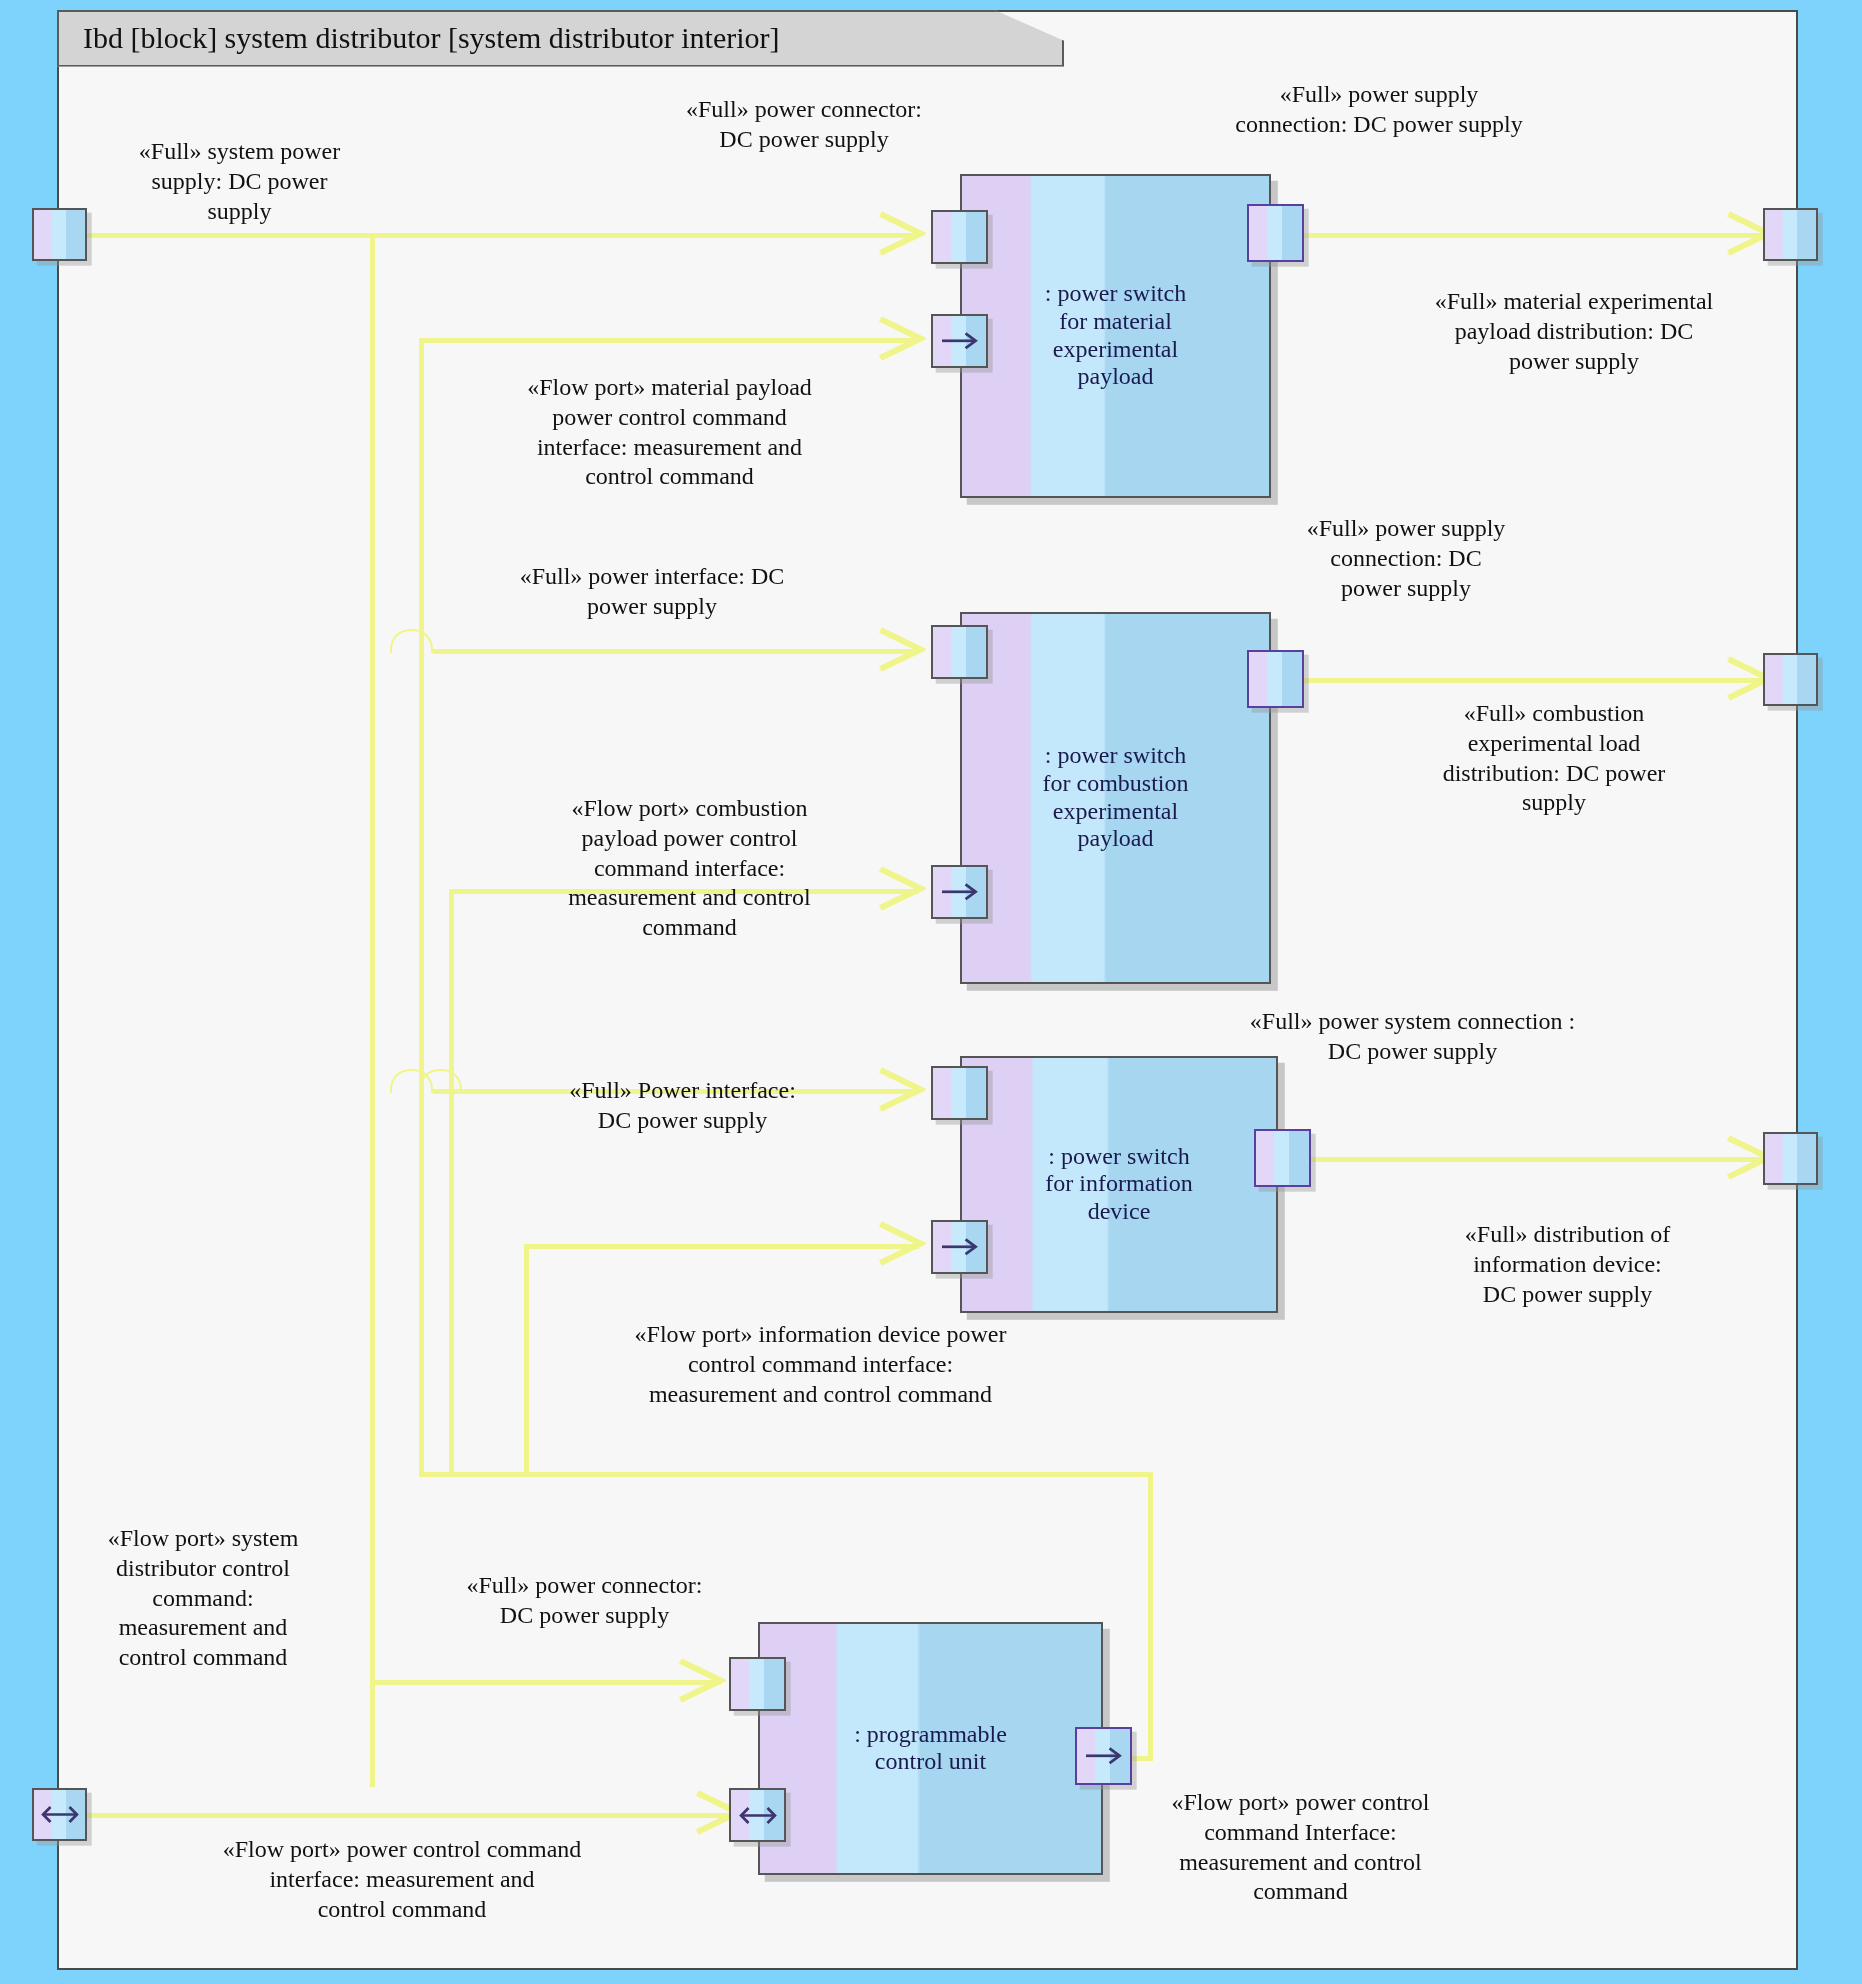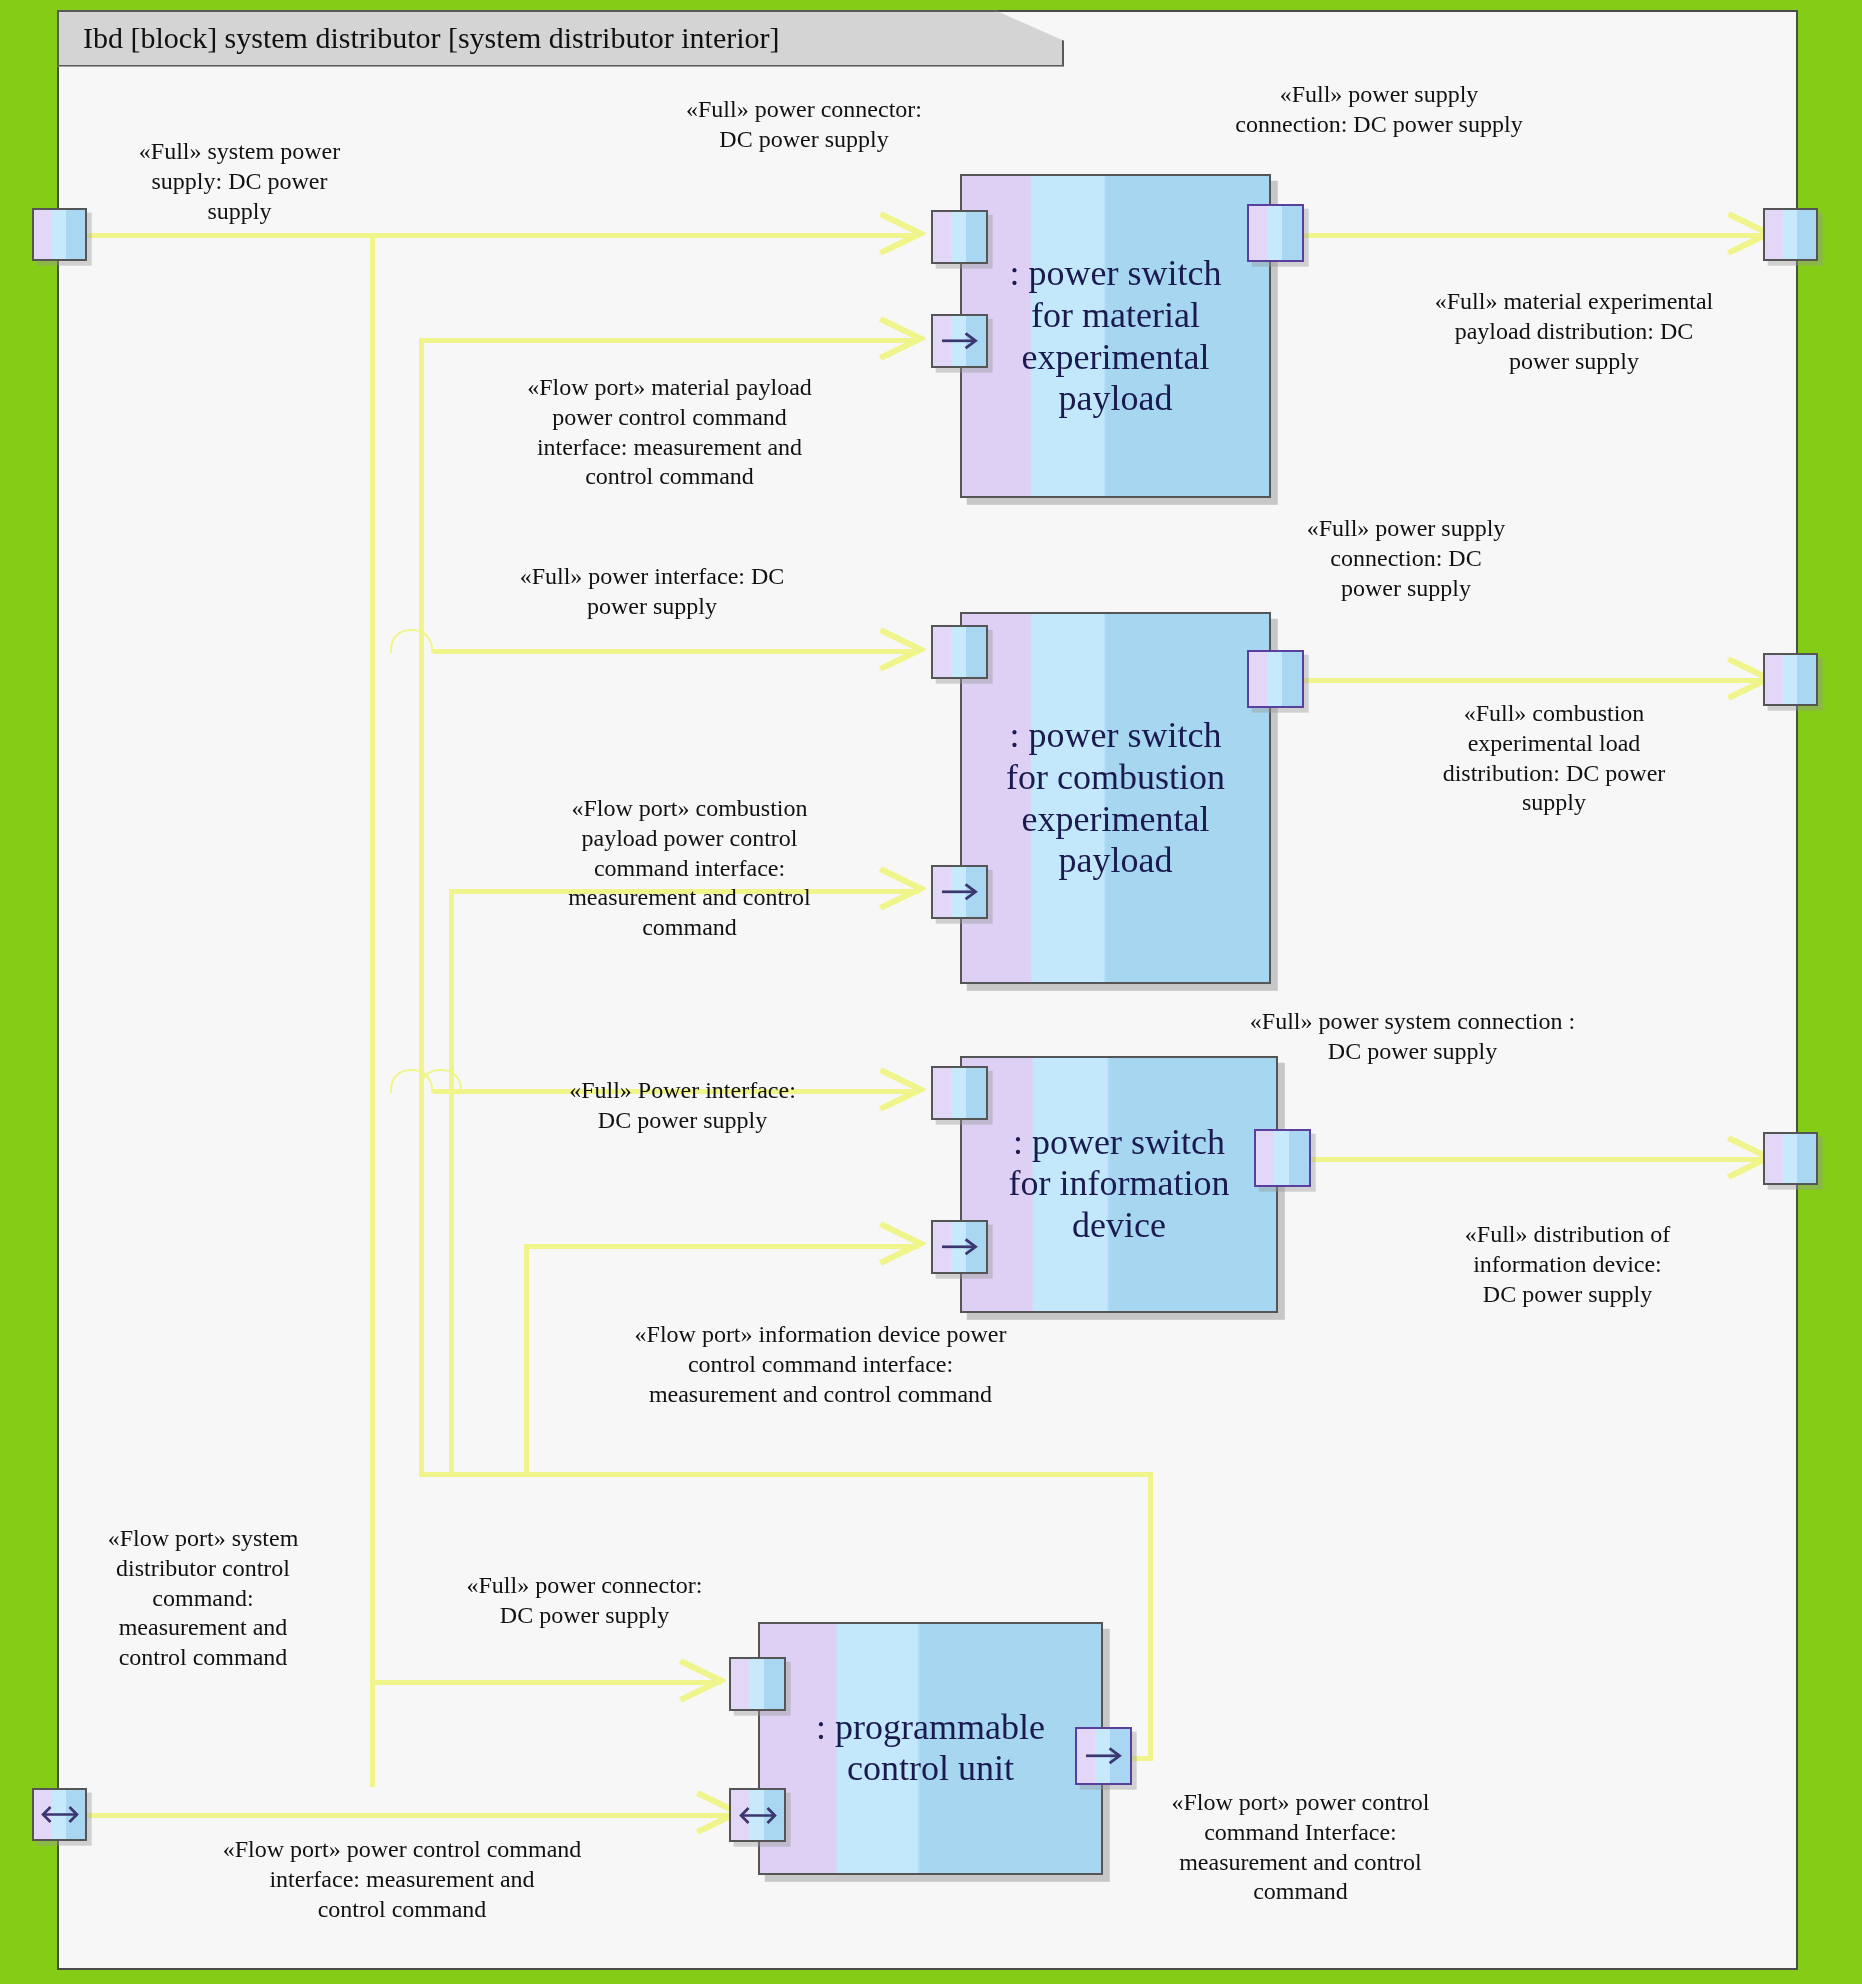"Ibd [block] system distributor [system" #stage { background: #84cc16 -> #7dd3fc }
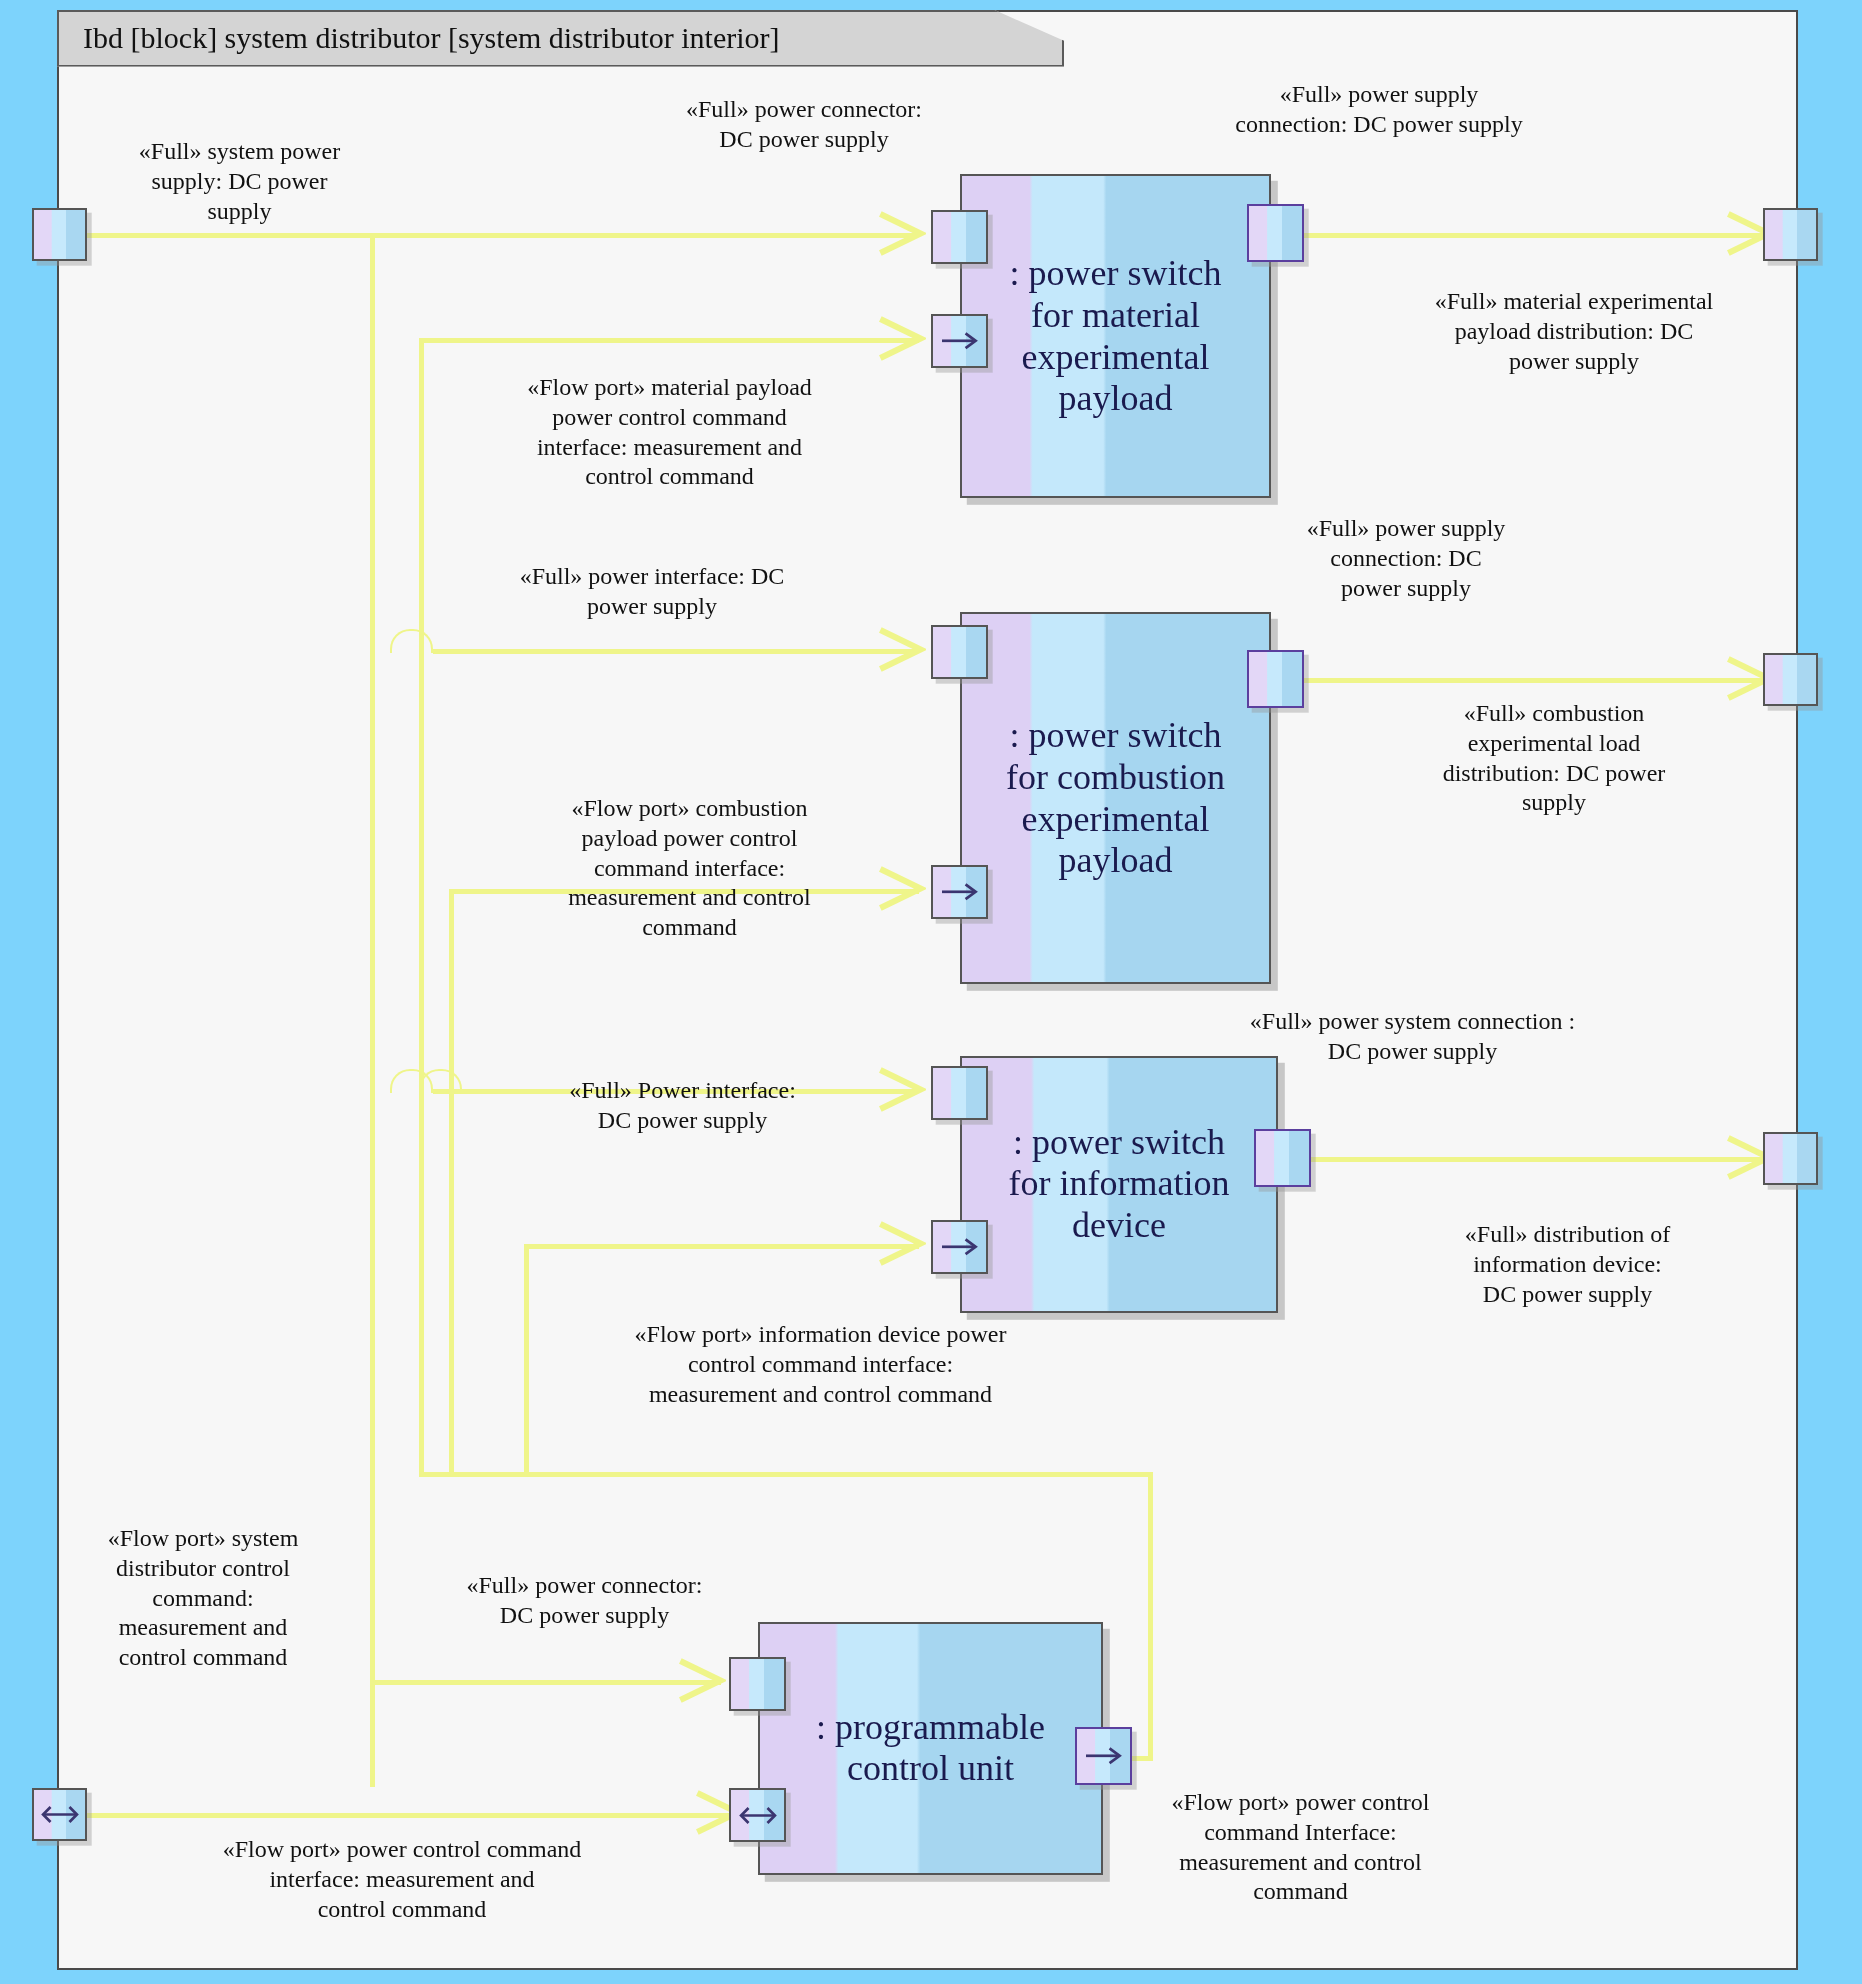": power switch" .part-label { font-size: 36px -> 24px }
